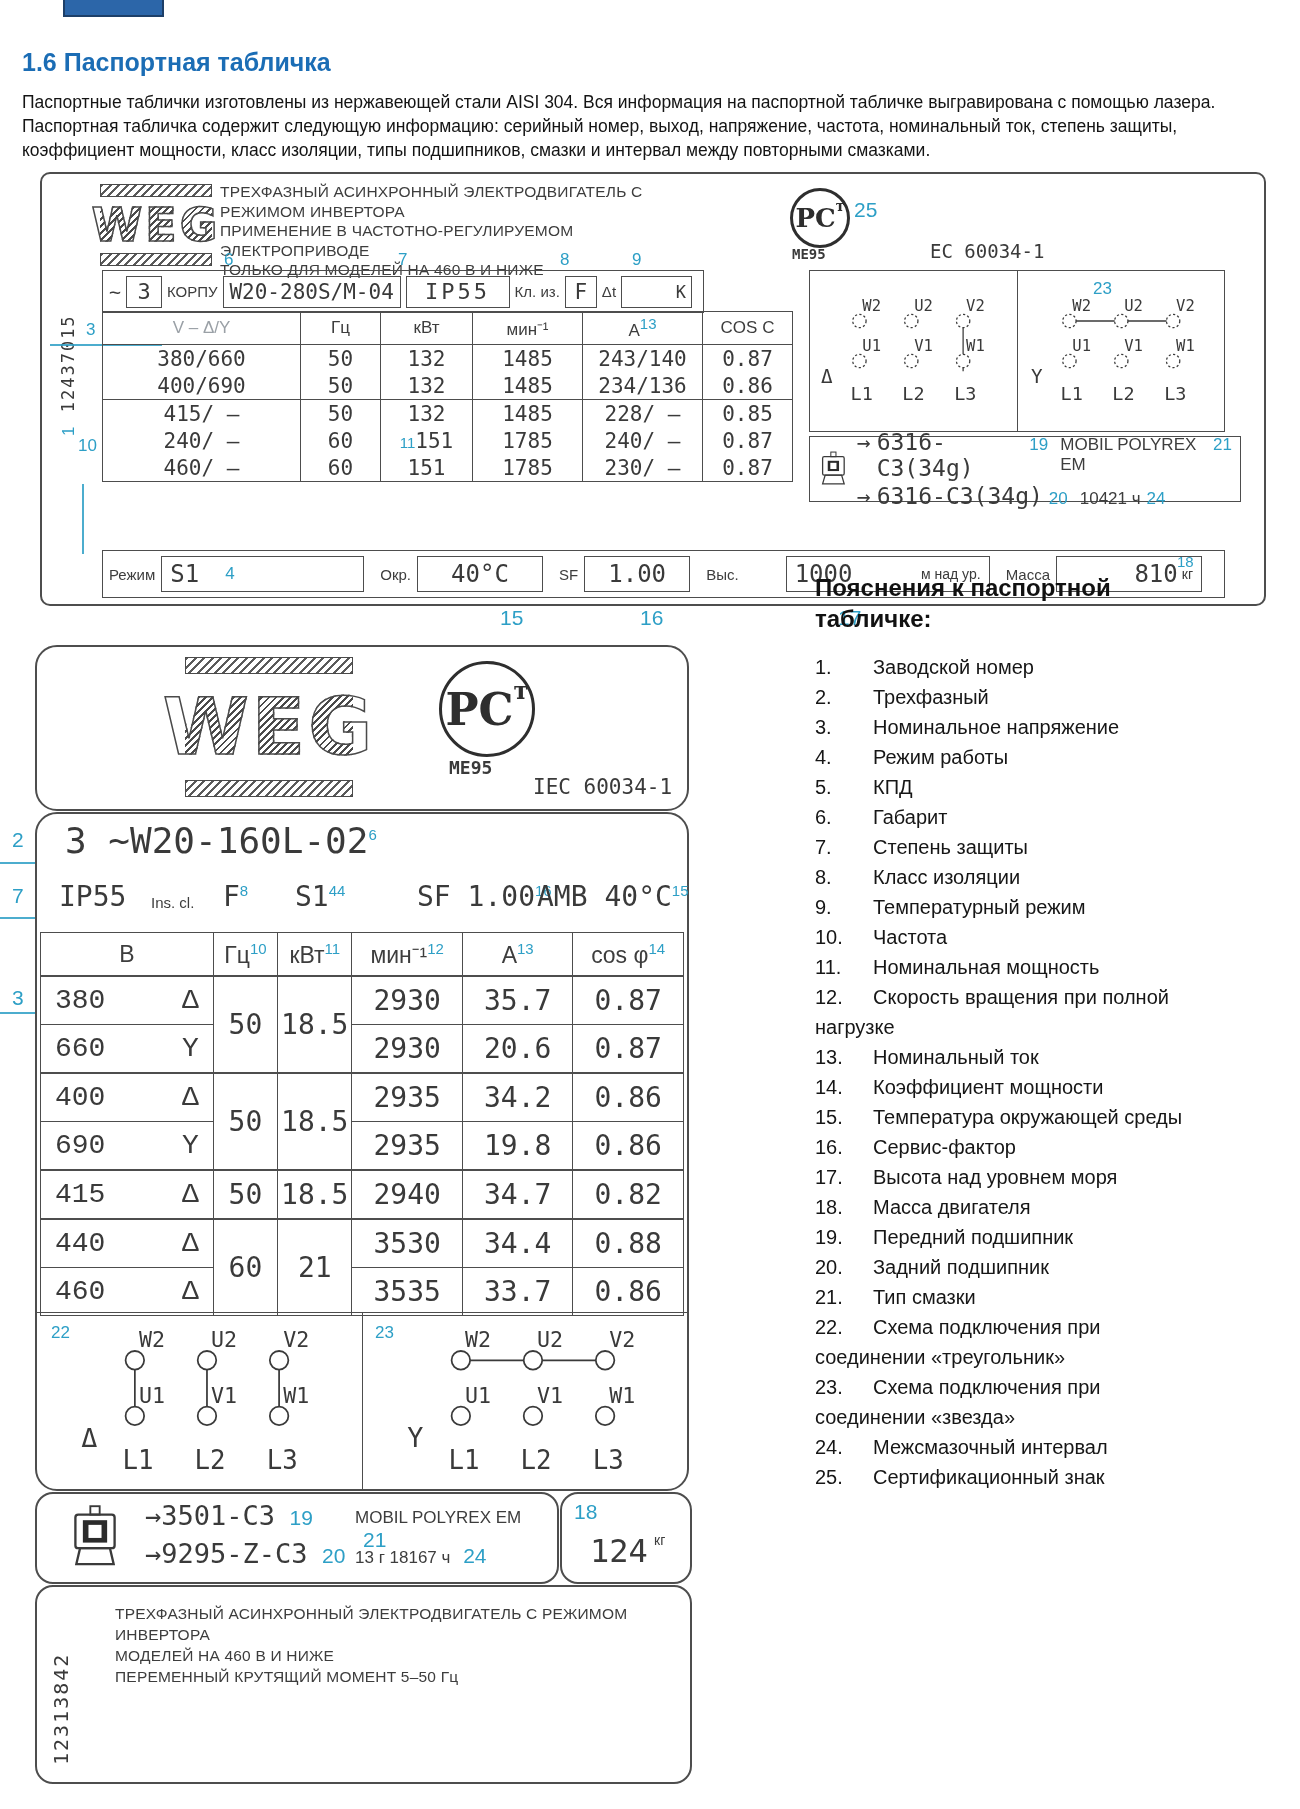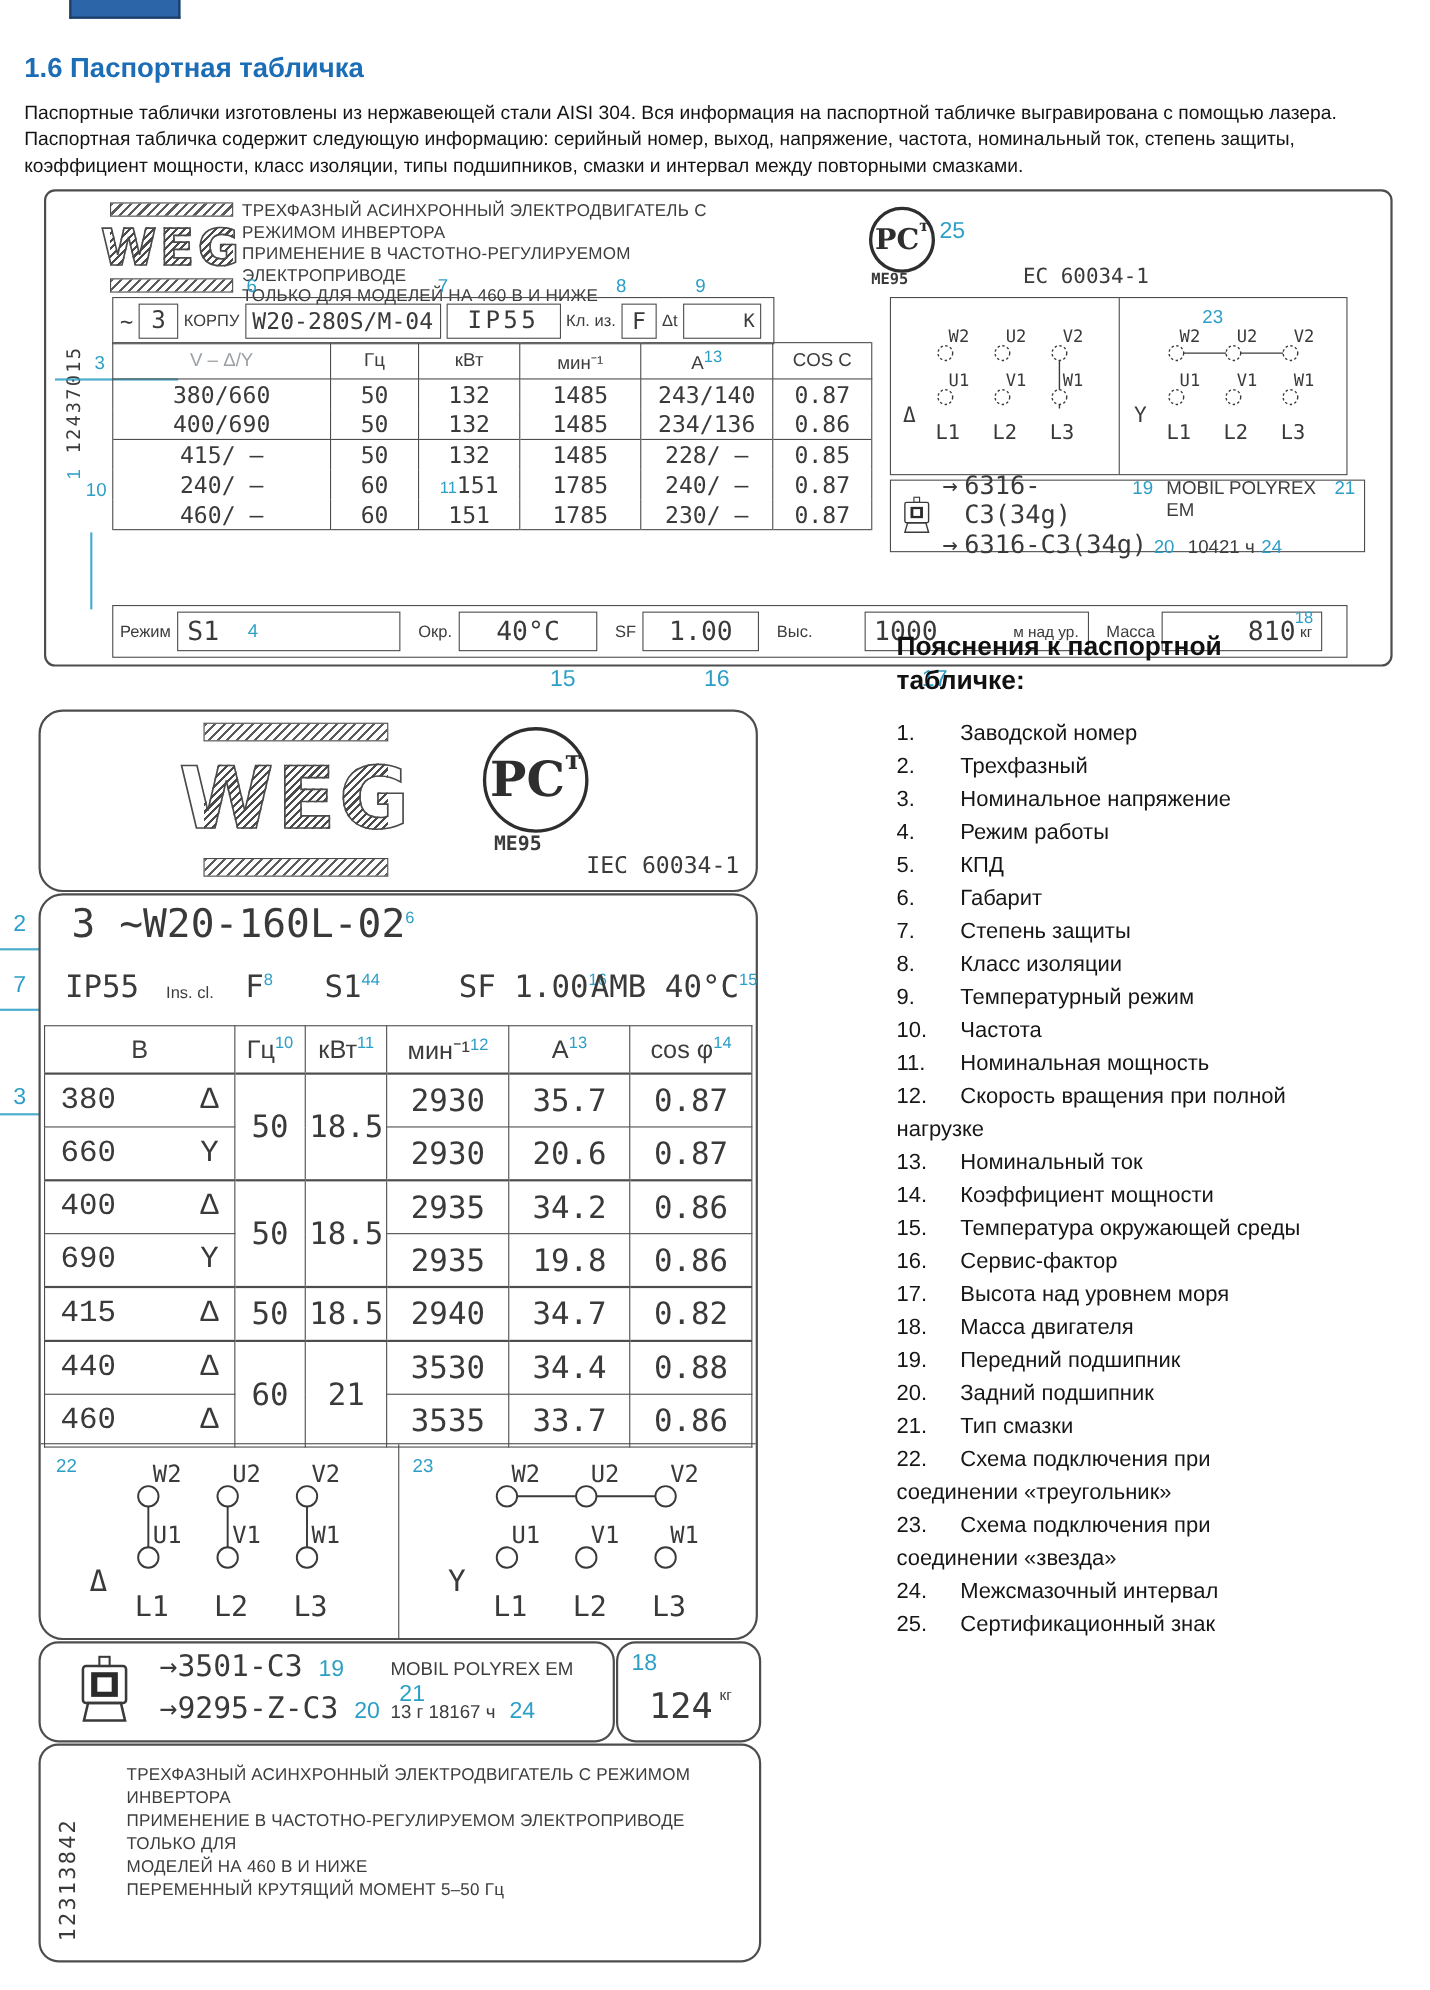"ПРИМЕНЕНИЕ В ЧАСТОТНО-РЕГУЛИРУЕМОМ ЭЛЕКТРОПРИВОДЕ ТОЛЬКО" div { html: <div>ПРИМЕНЕНИЕ В ЧАСТОТНО-РЕГУЛИРУЕМОМ ЭЛЕКТРОПРИВОДЕ ТОЛЬКО ДЛЯ</div> -> none }
